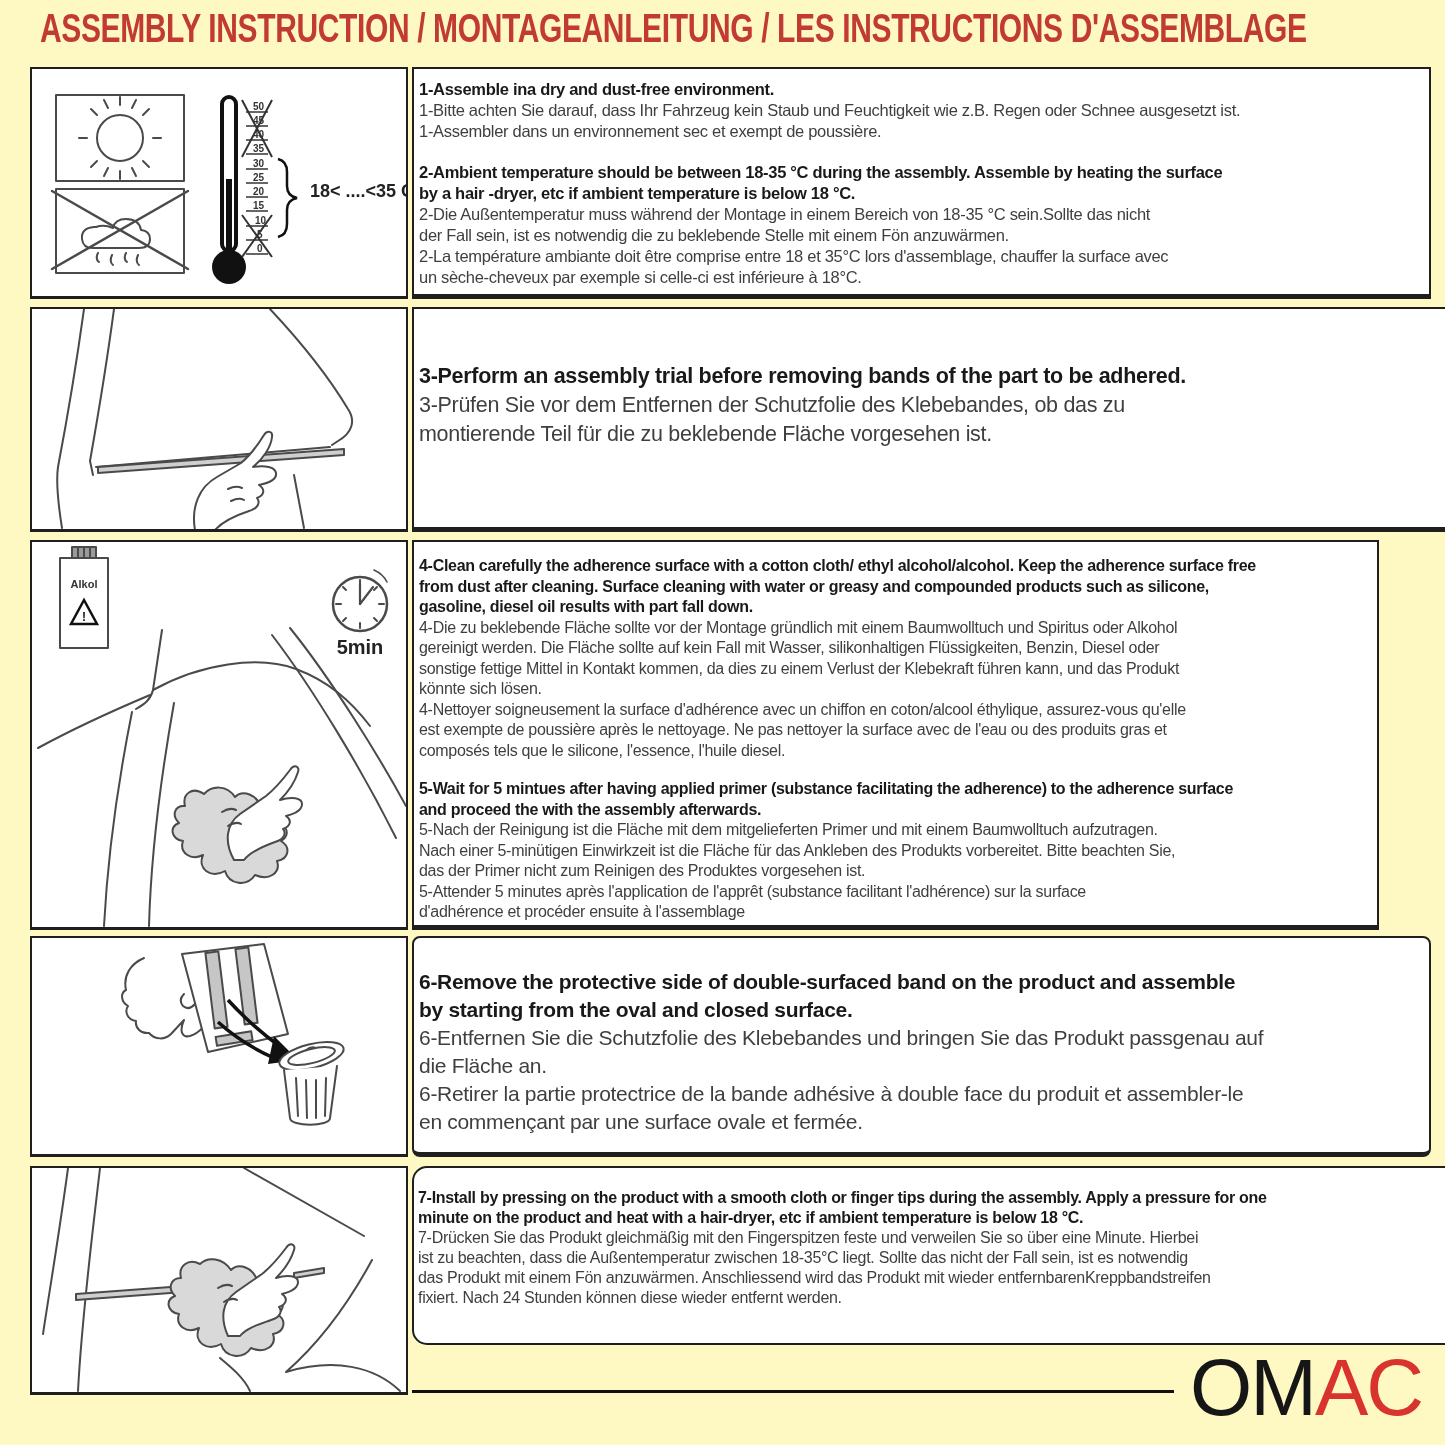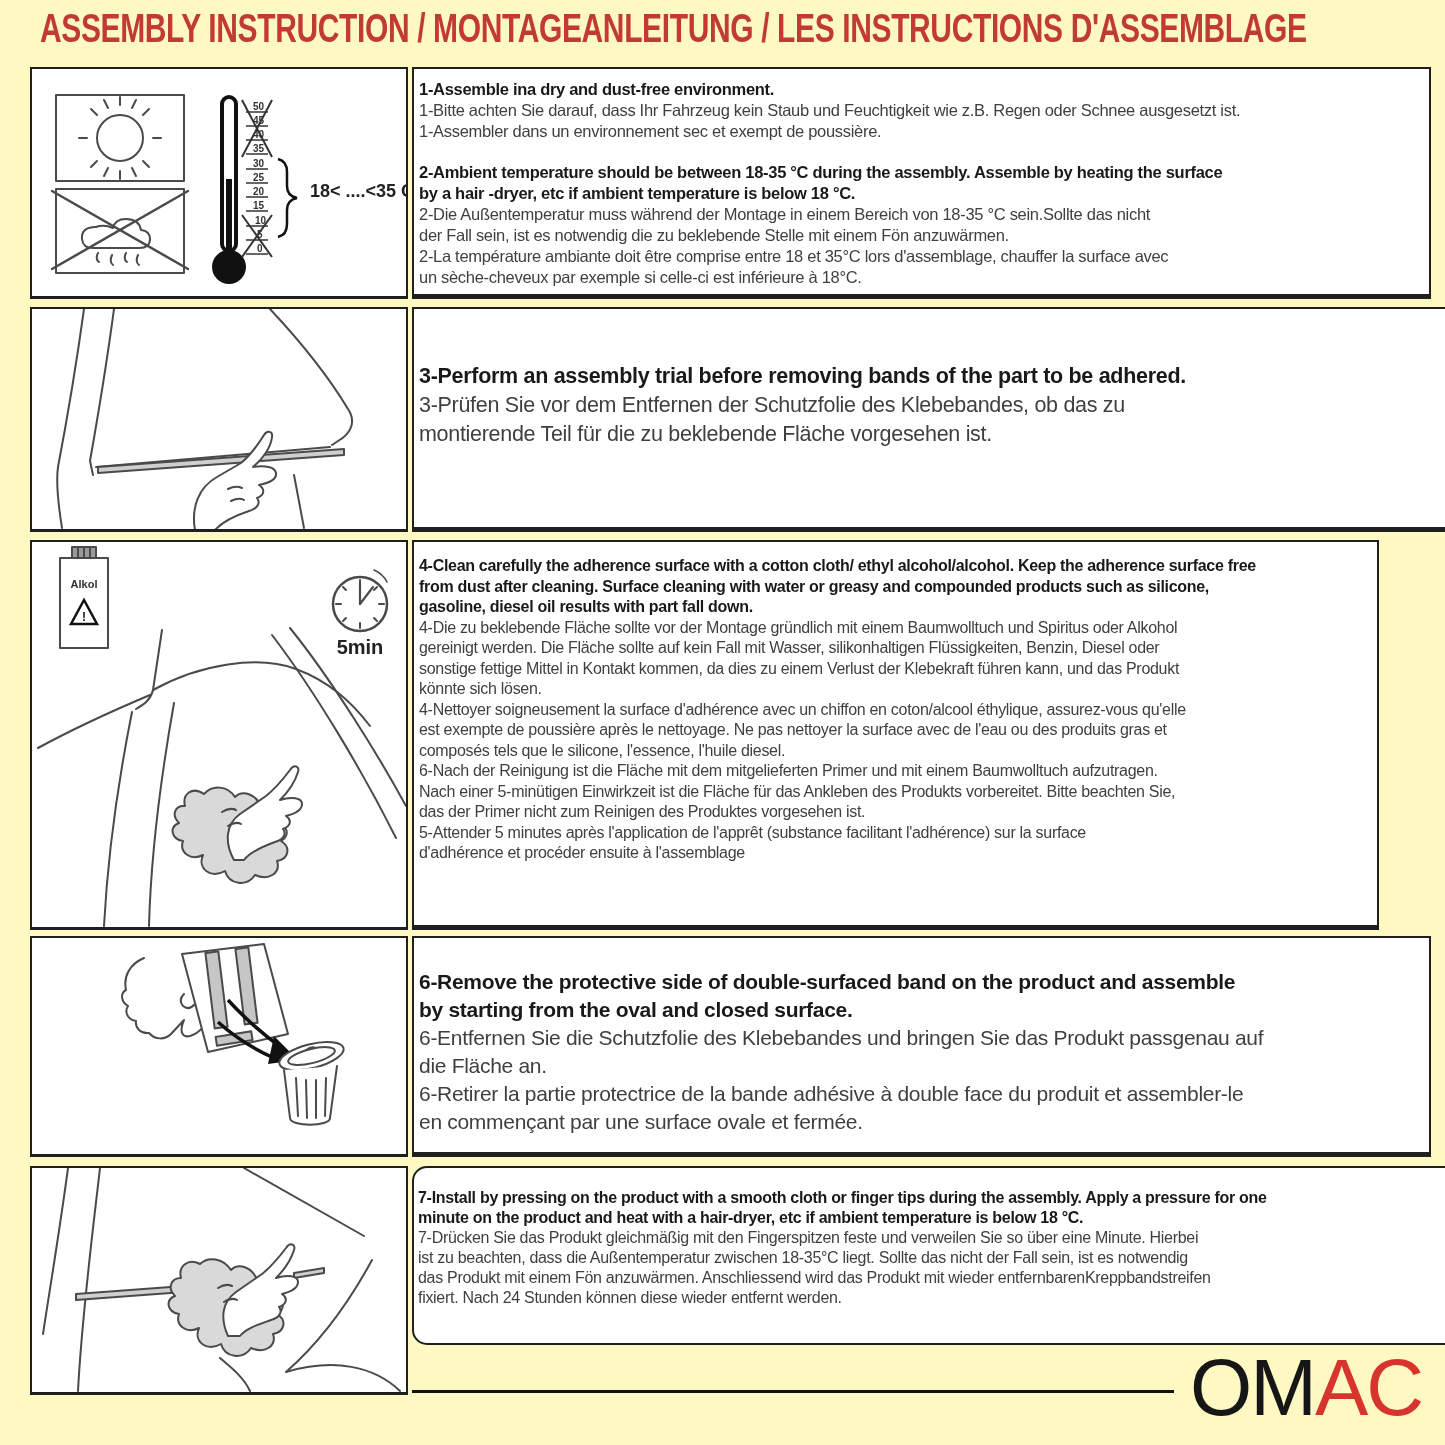"5-Wait for 5 mintues after" p.b { html: none -> <p>5-Wait for 5 mintues after having applied primer (substance facilitating the adherence) to the adherence surface and proceed the with the assembly afterwards.</p> }
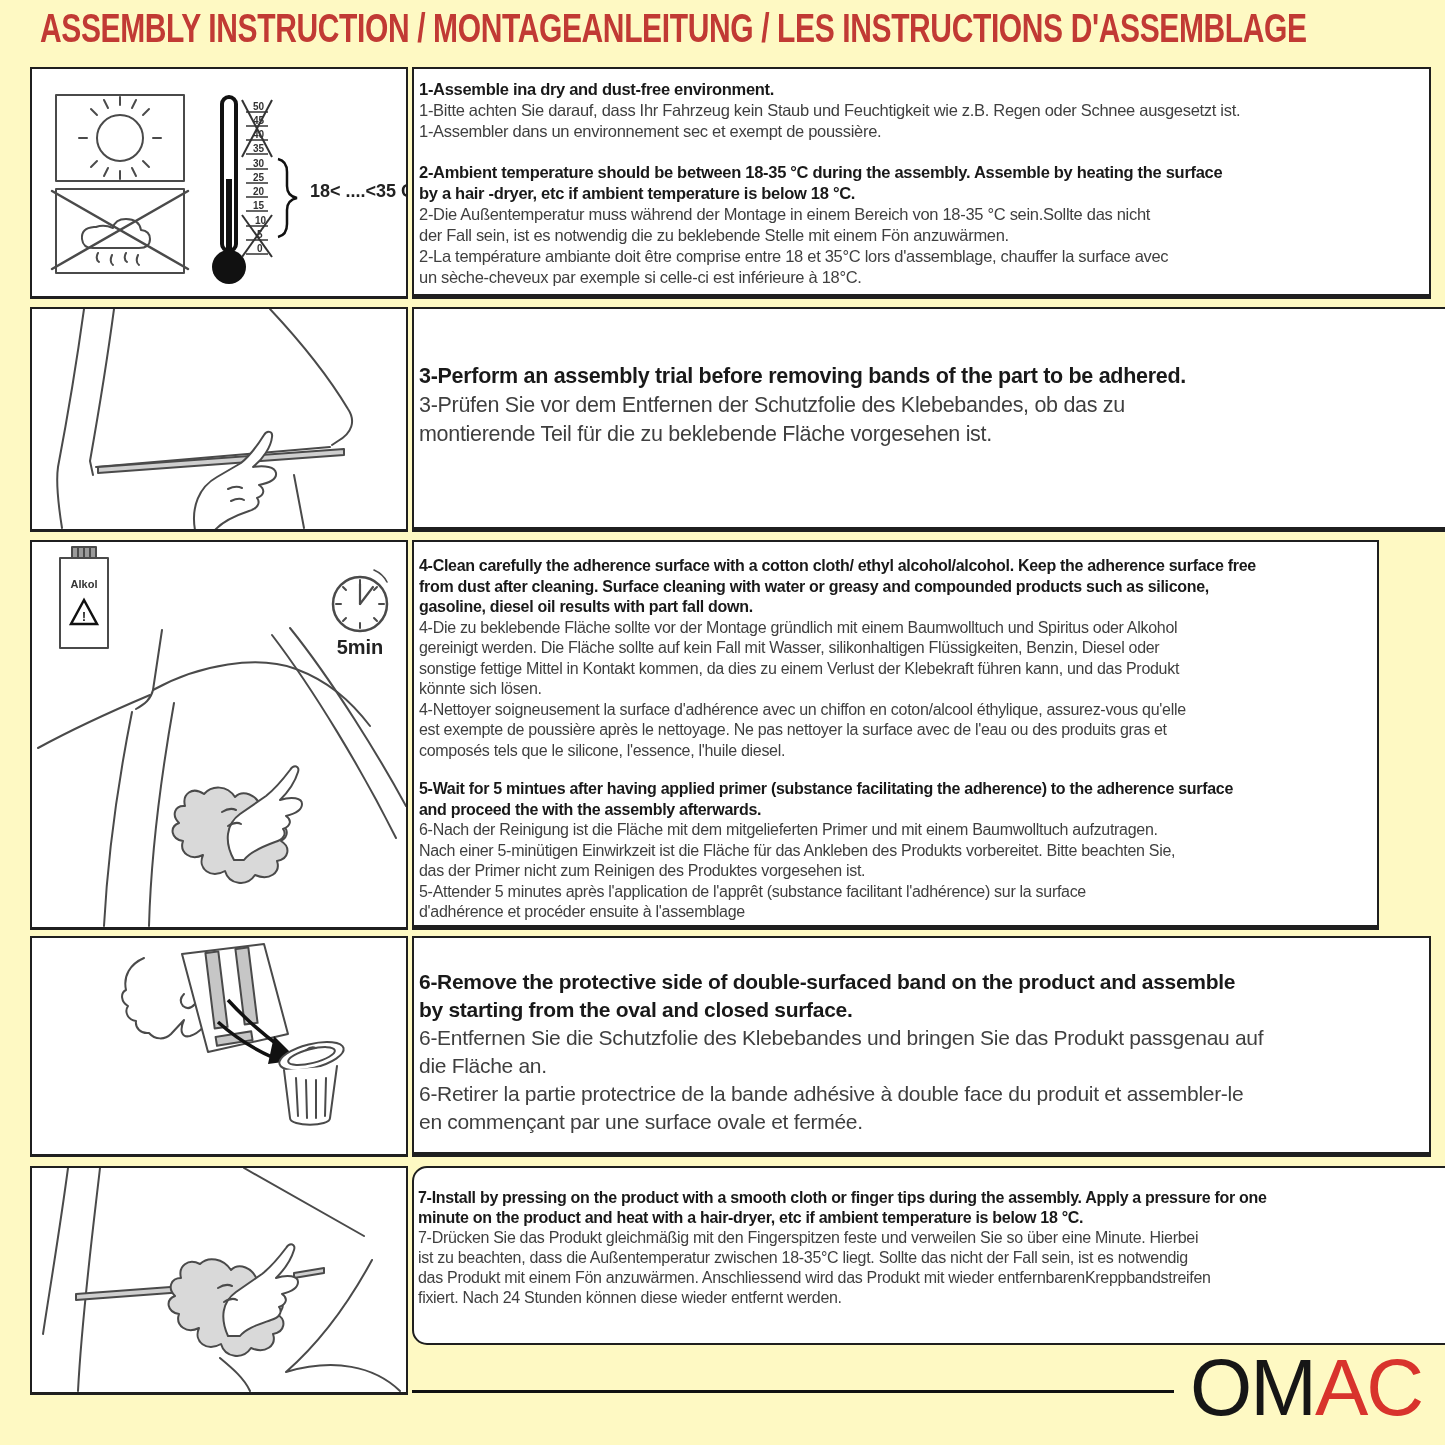"6-Nach der Reinigung ist die" p { text: 6-Nach -> 5-Nach }
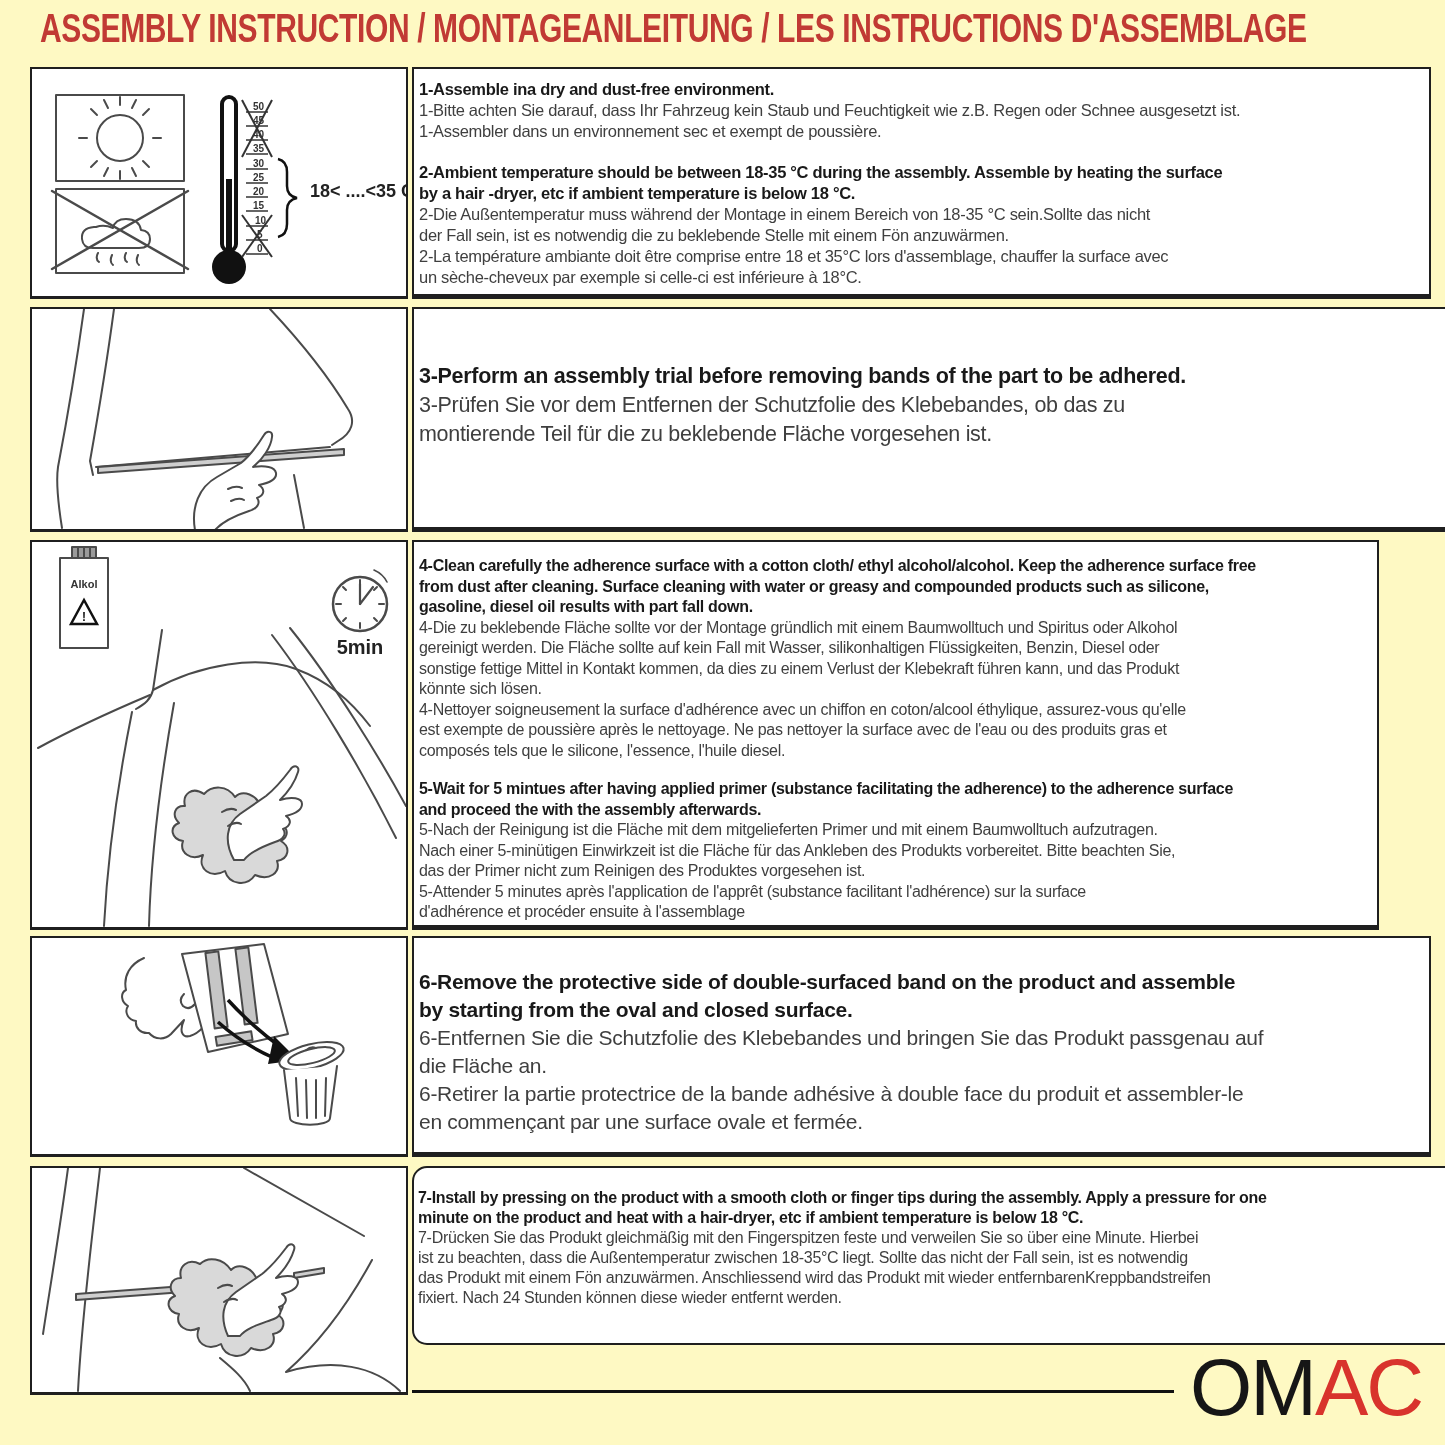"6-Remove the protective side of" .fs-r4 { border-radius: none -> 8px }
